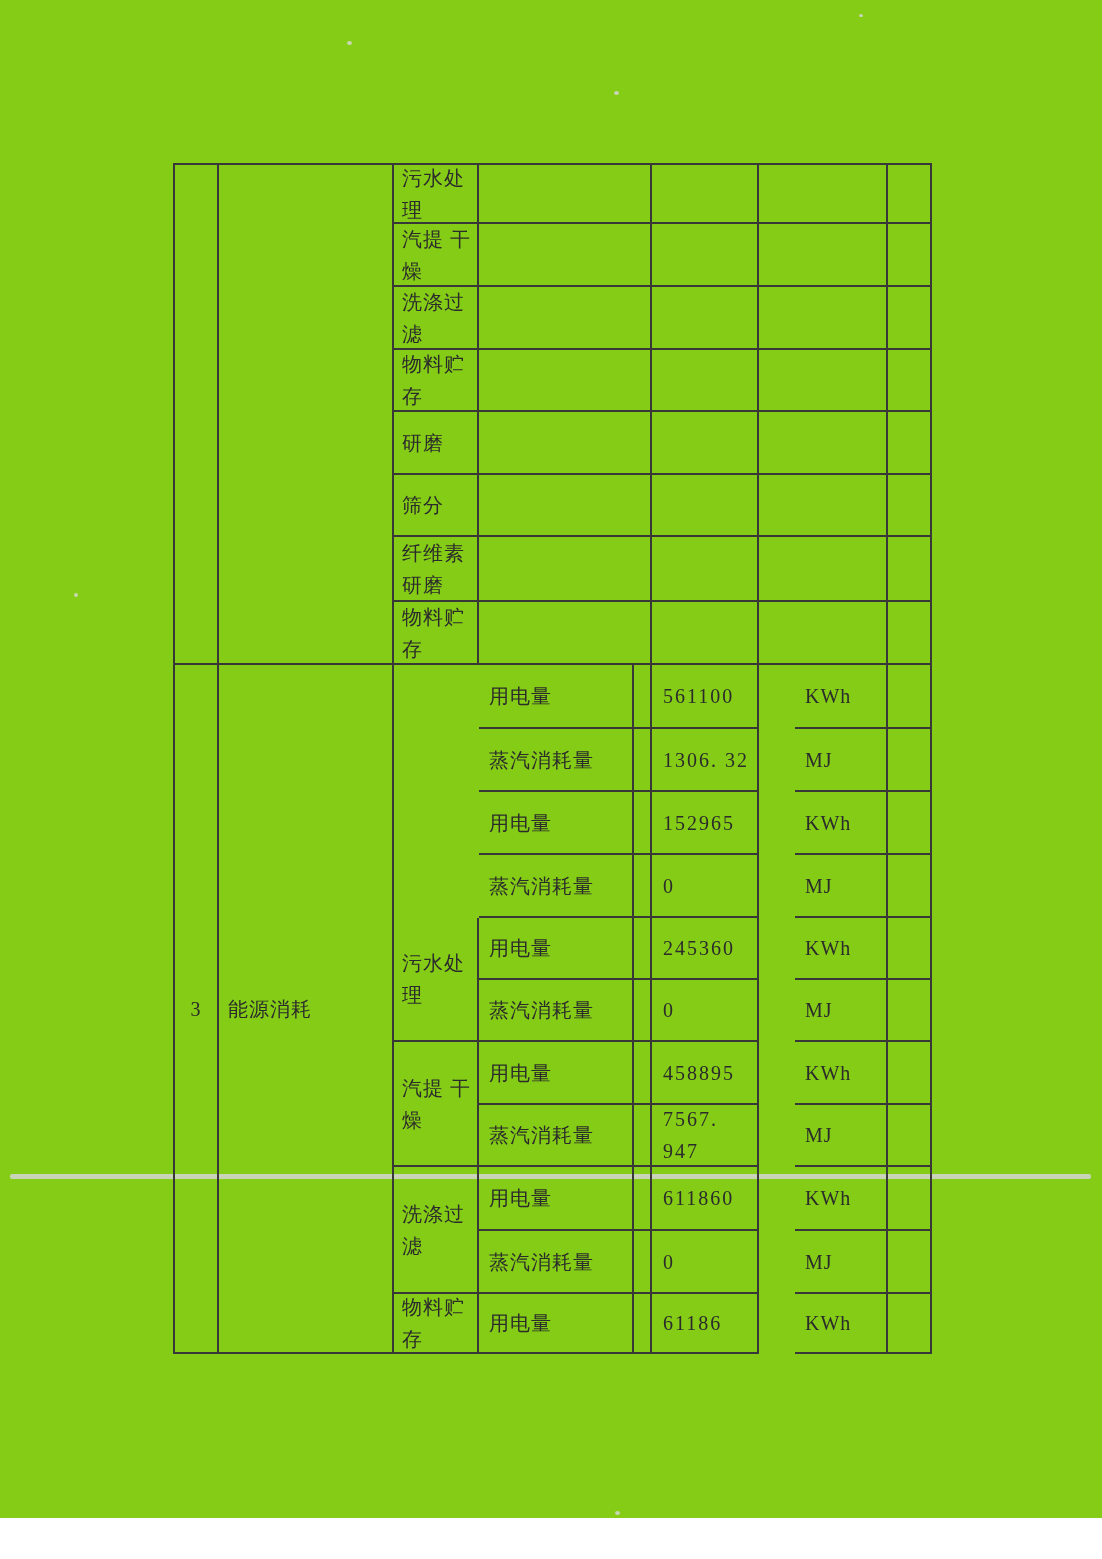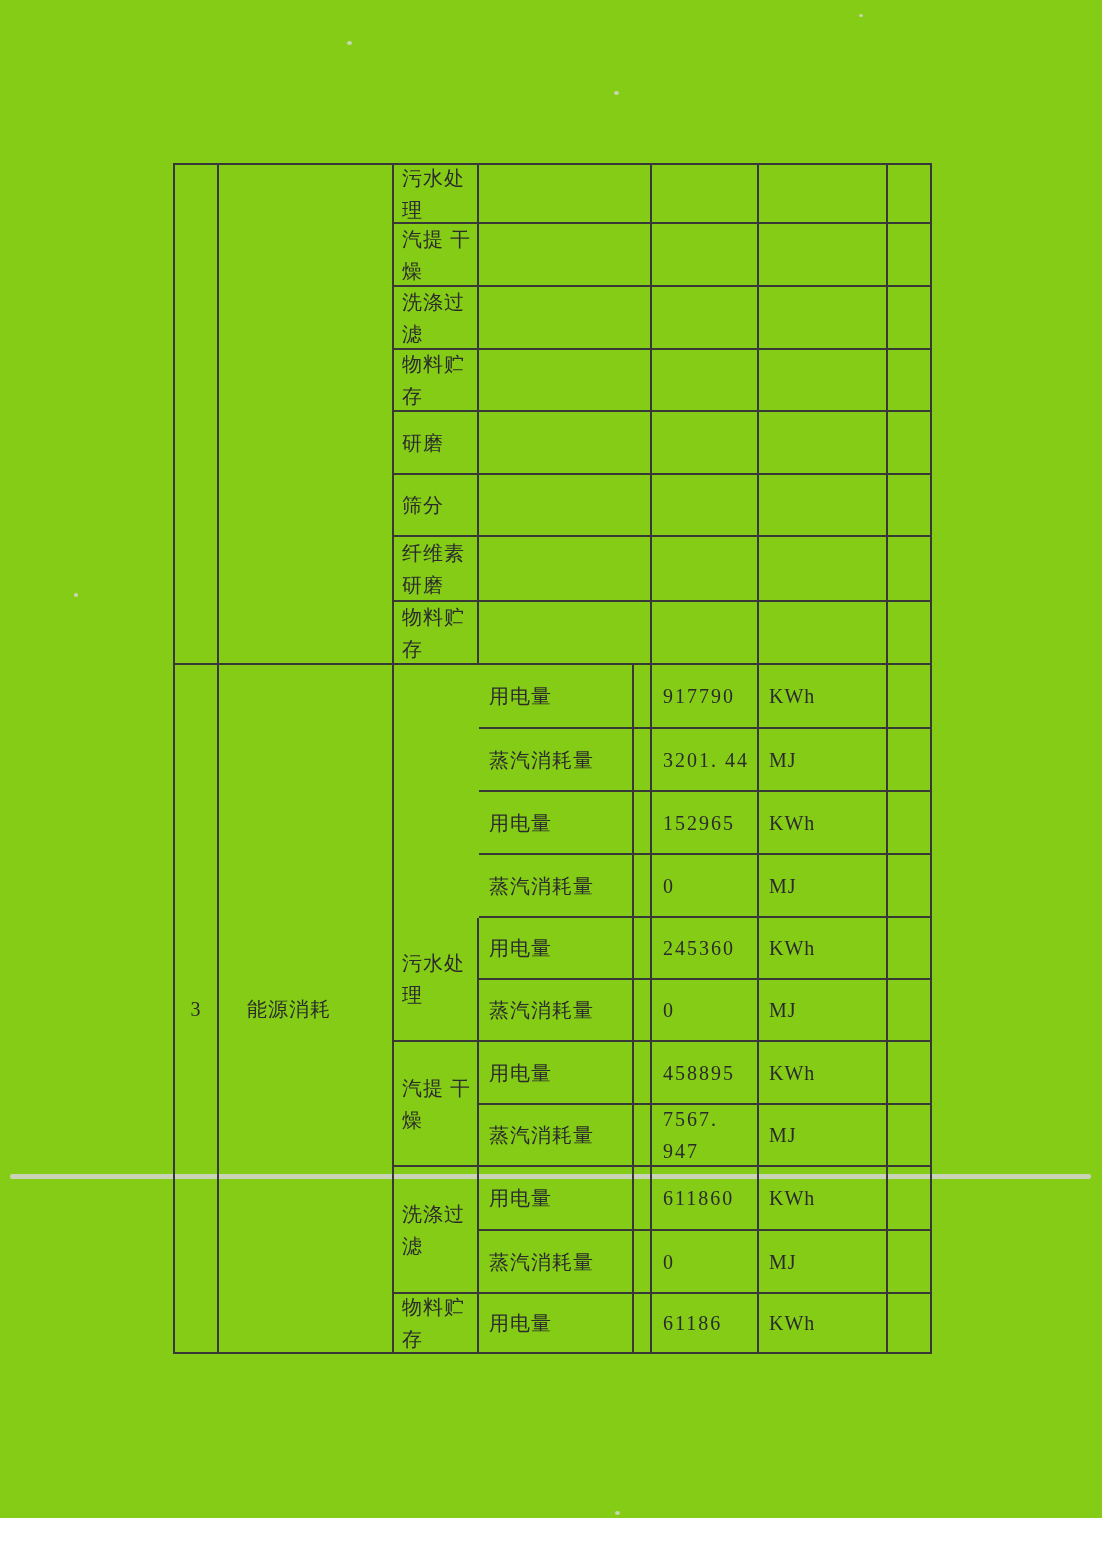"917790" div.c { text: 917790 -> 561100 }
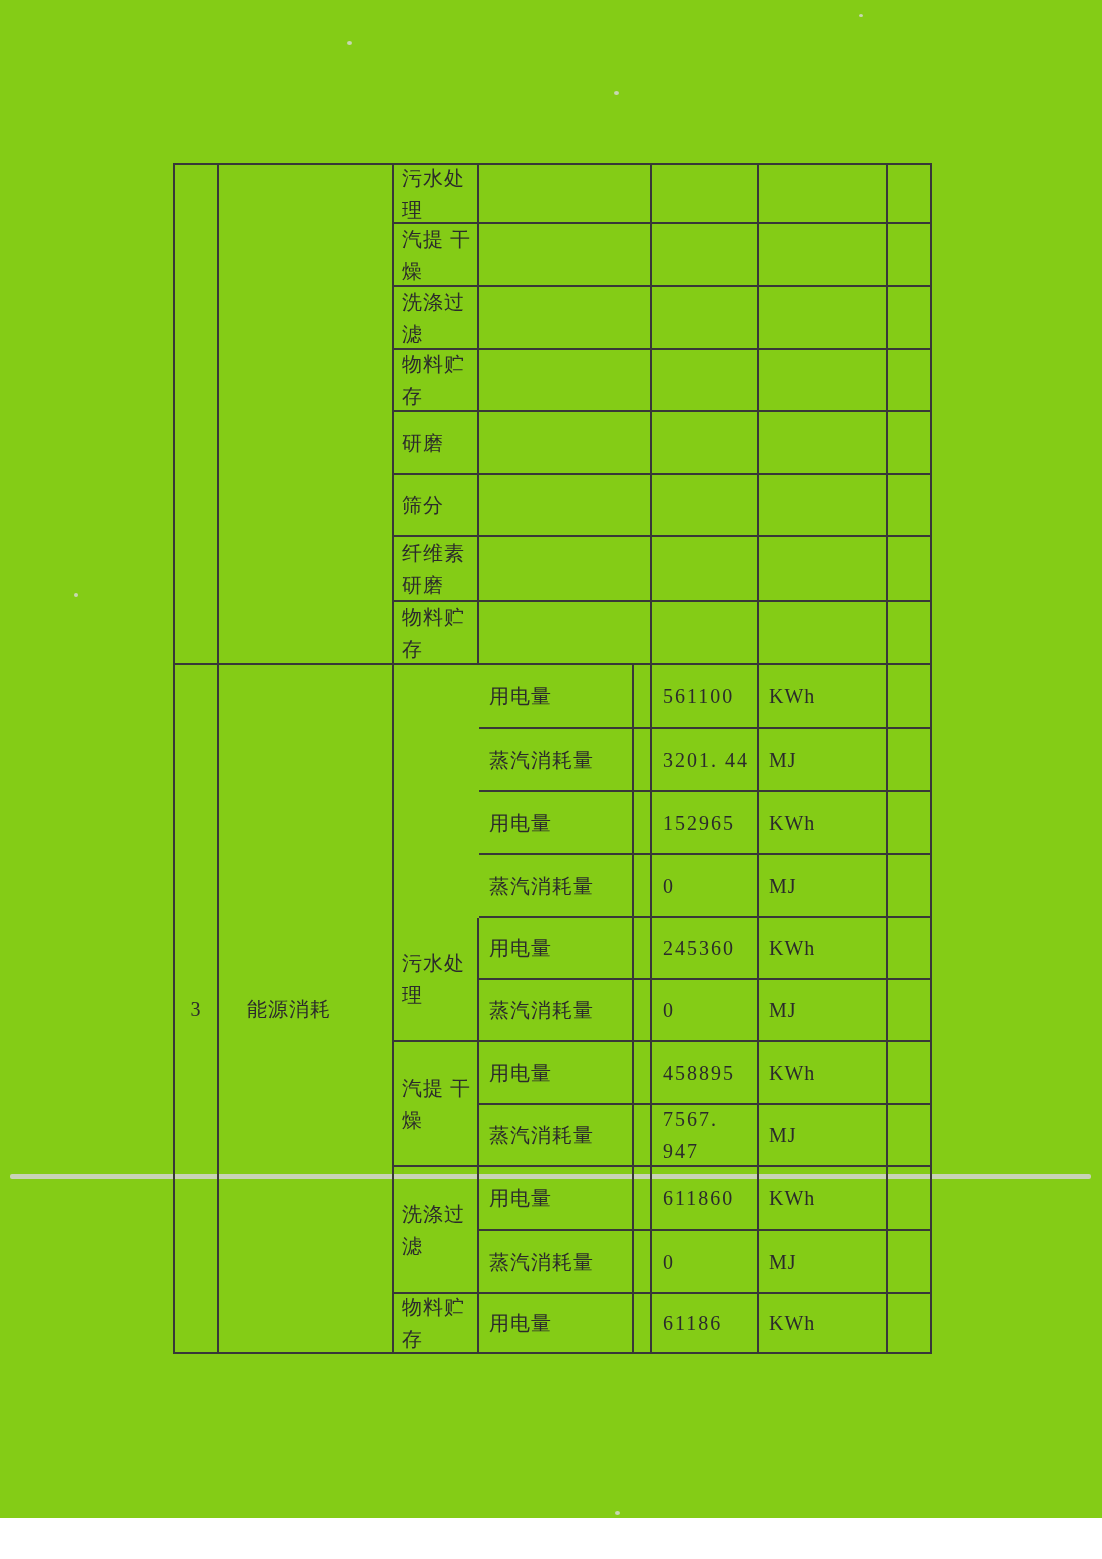"KWh" .unit { margin-left: none -> 36px }
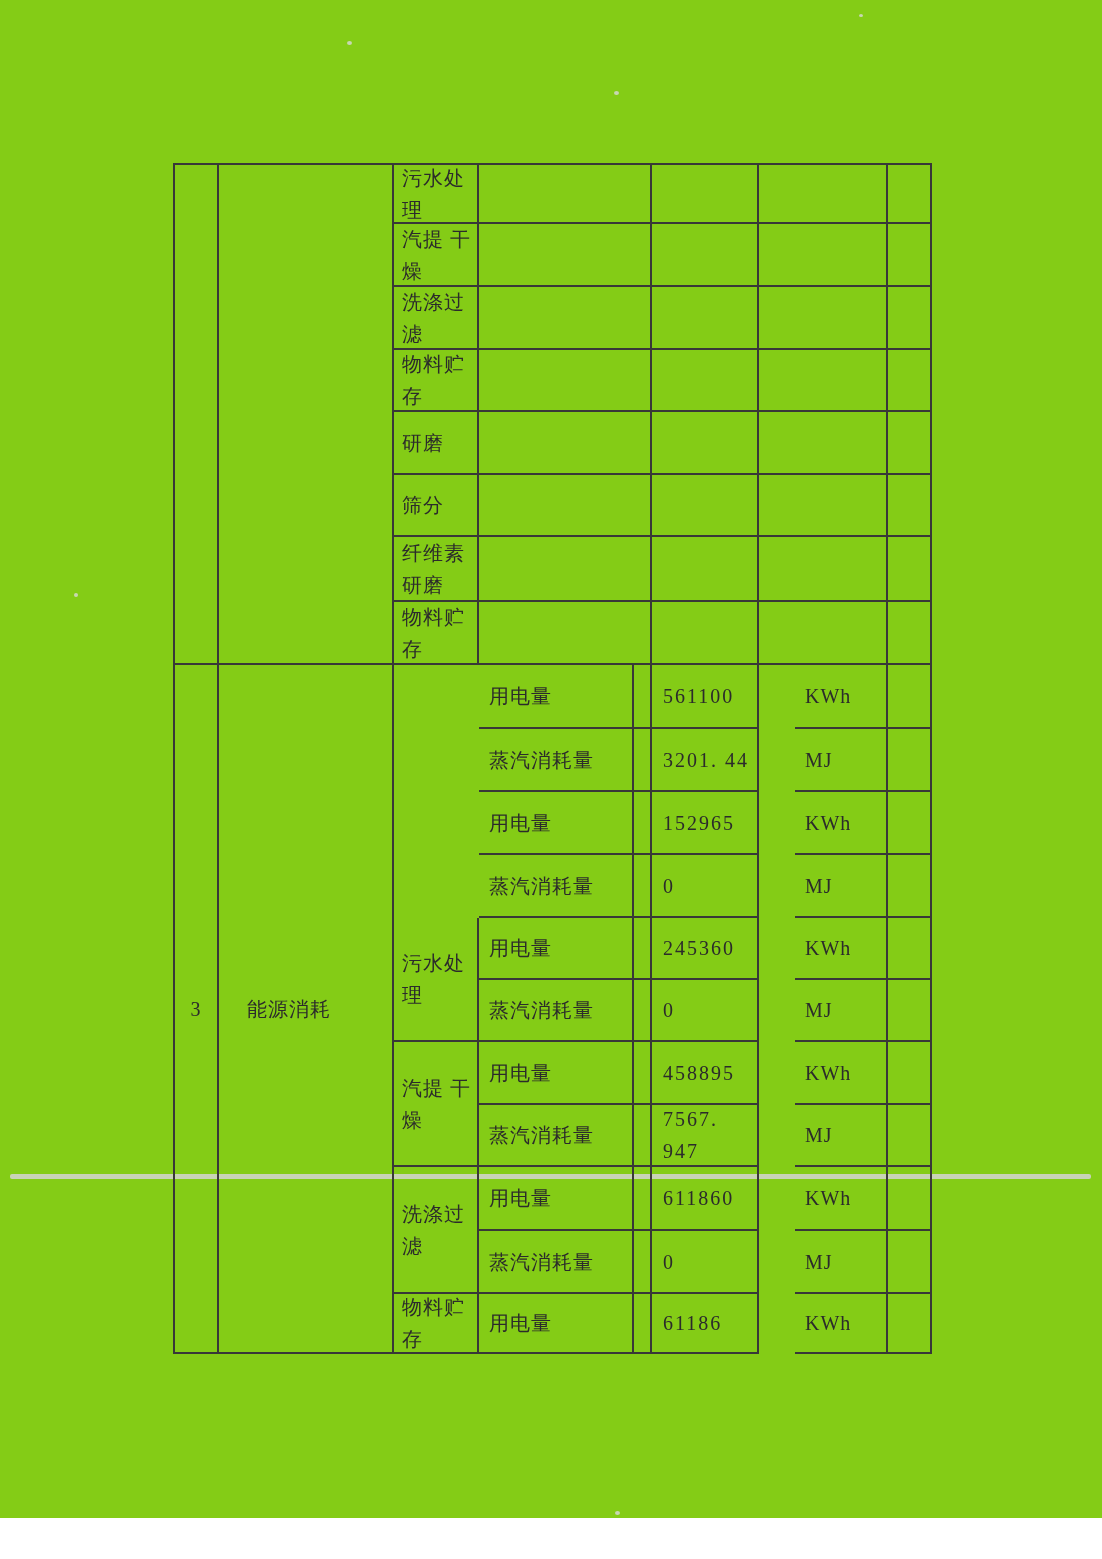"3201. 44" div.c { text: 3201. 44 -> 1306. 32 }
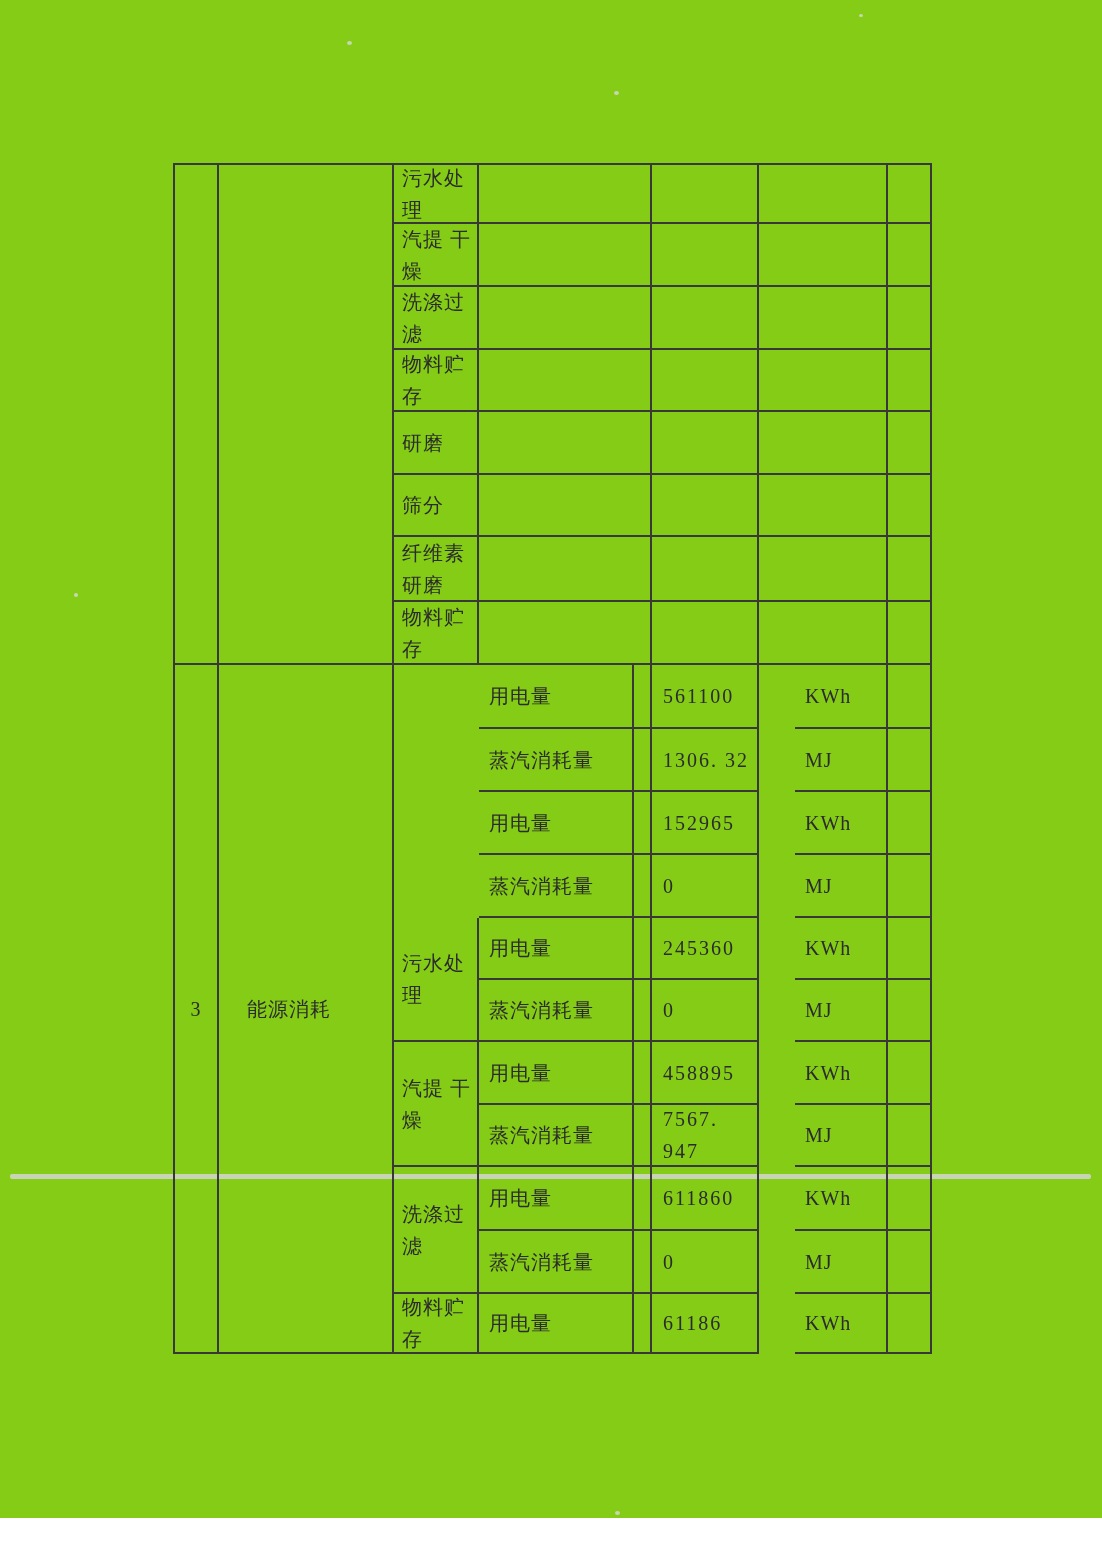"能源消耗" .cat { padding-left: 28px -> 9px }
